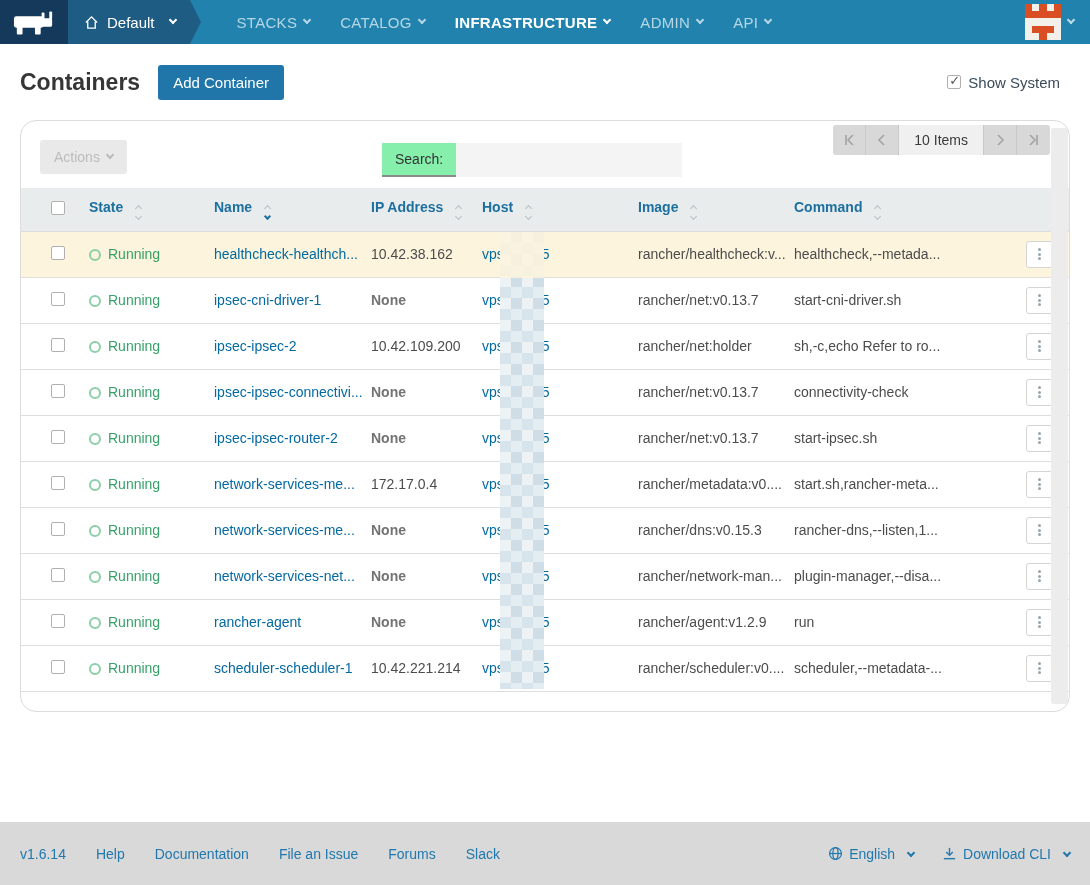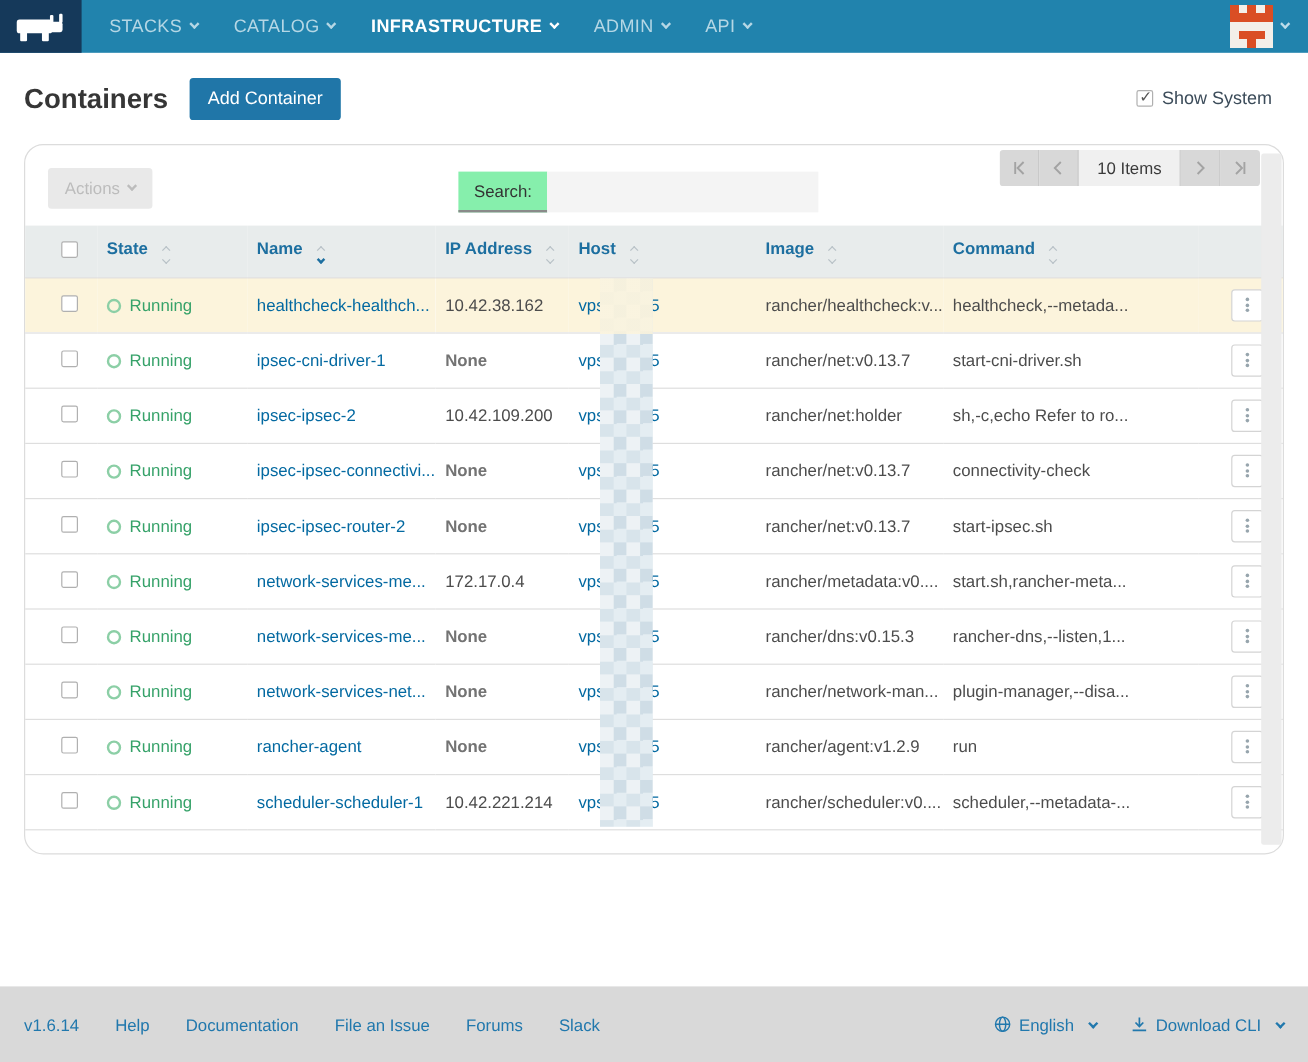"Default" div.env-box { html: none -> <div> <svg> <path></path> <path></path> </svg> <span>Default</span> <span></span> </div> }
